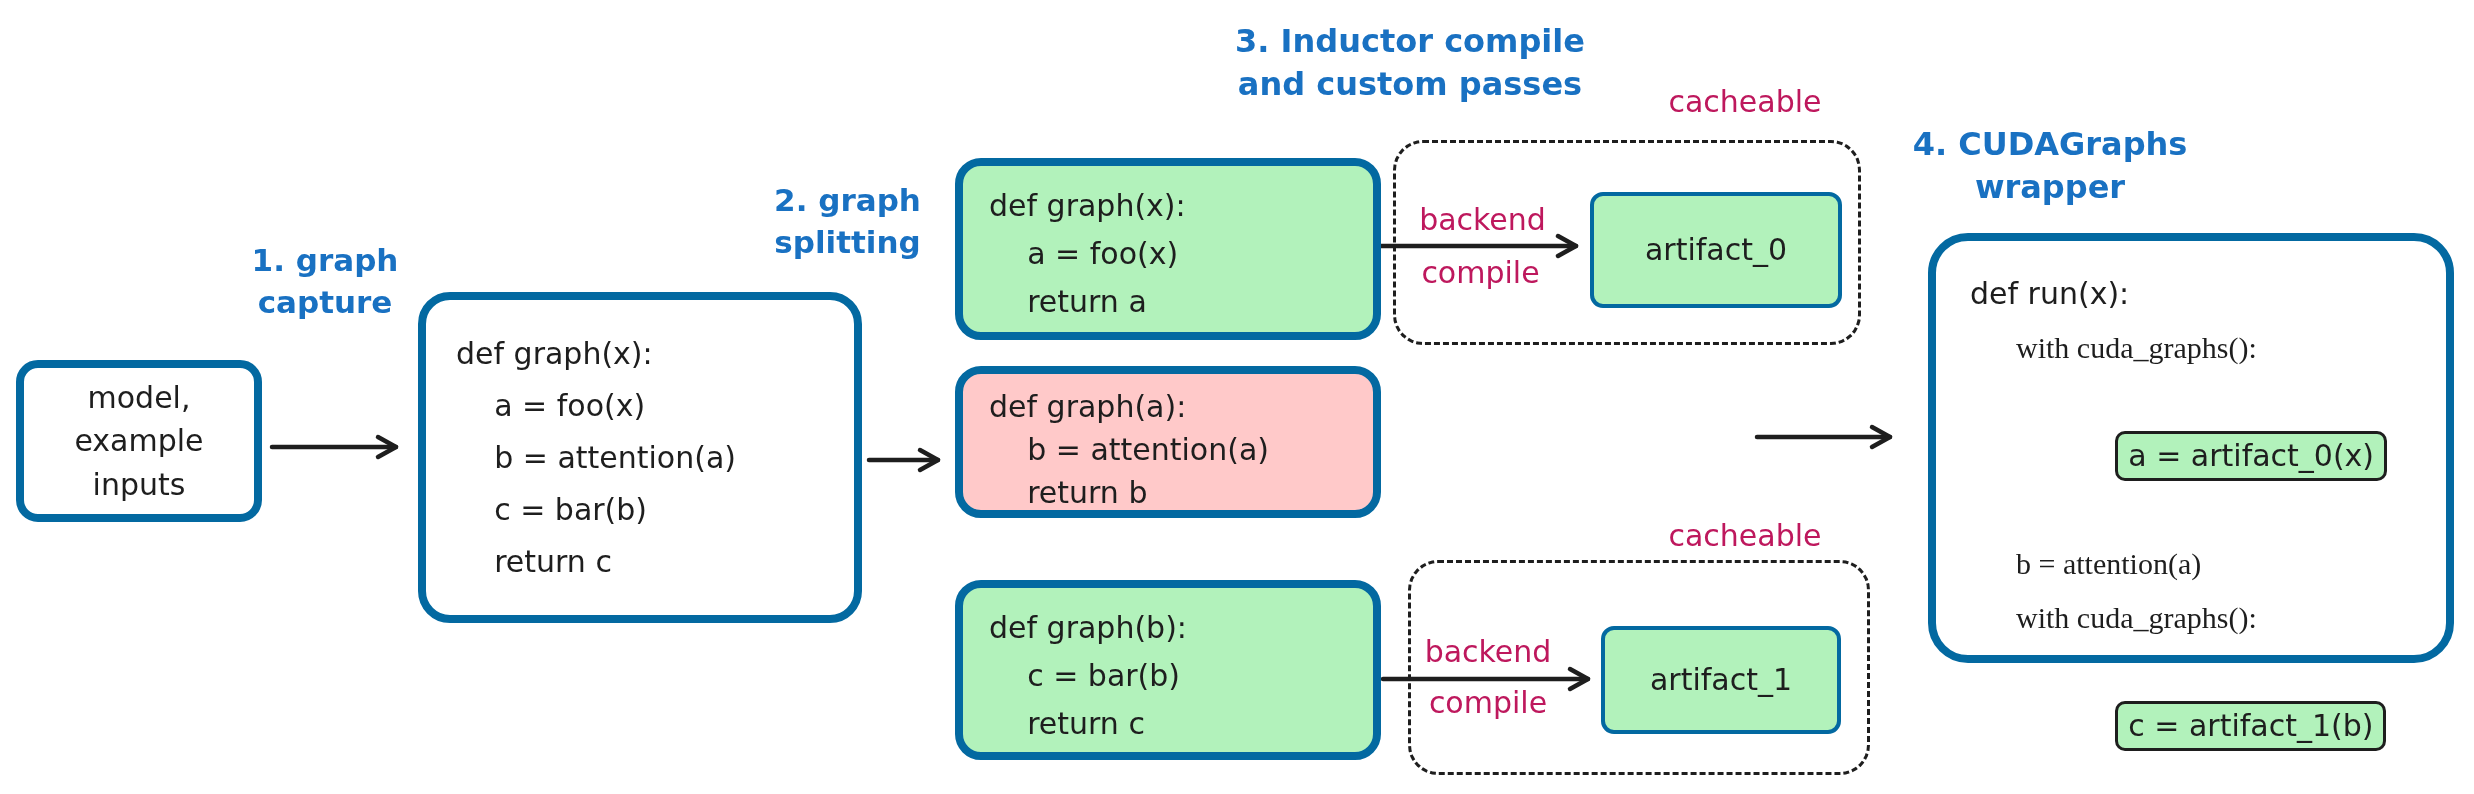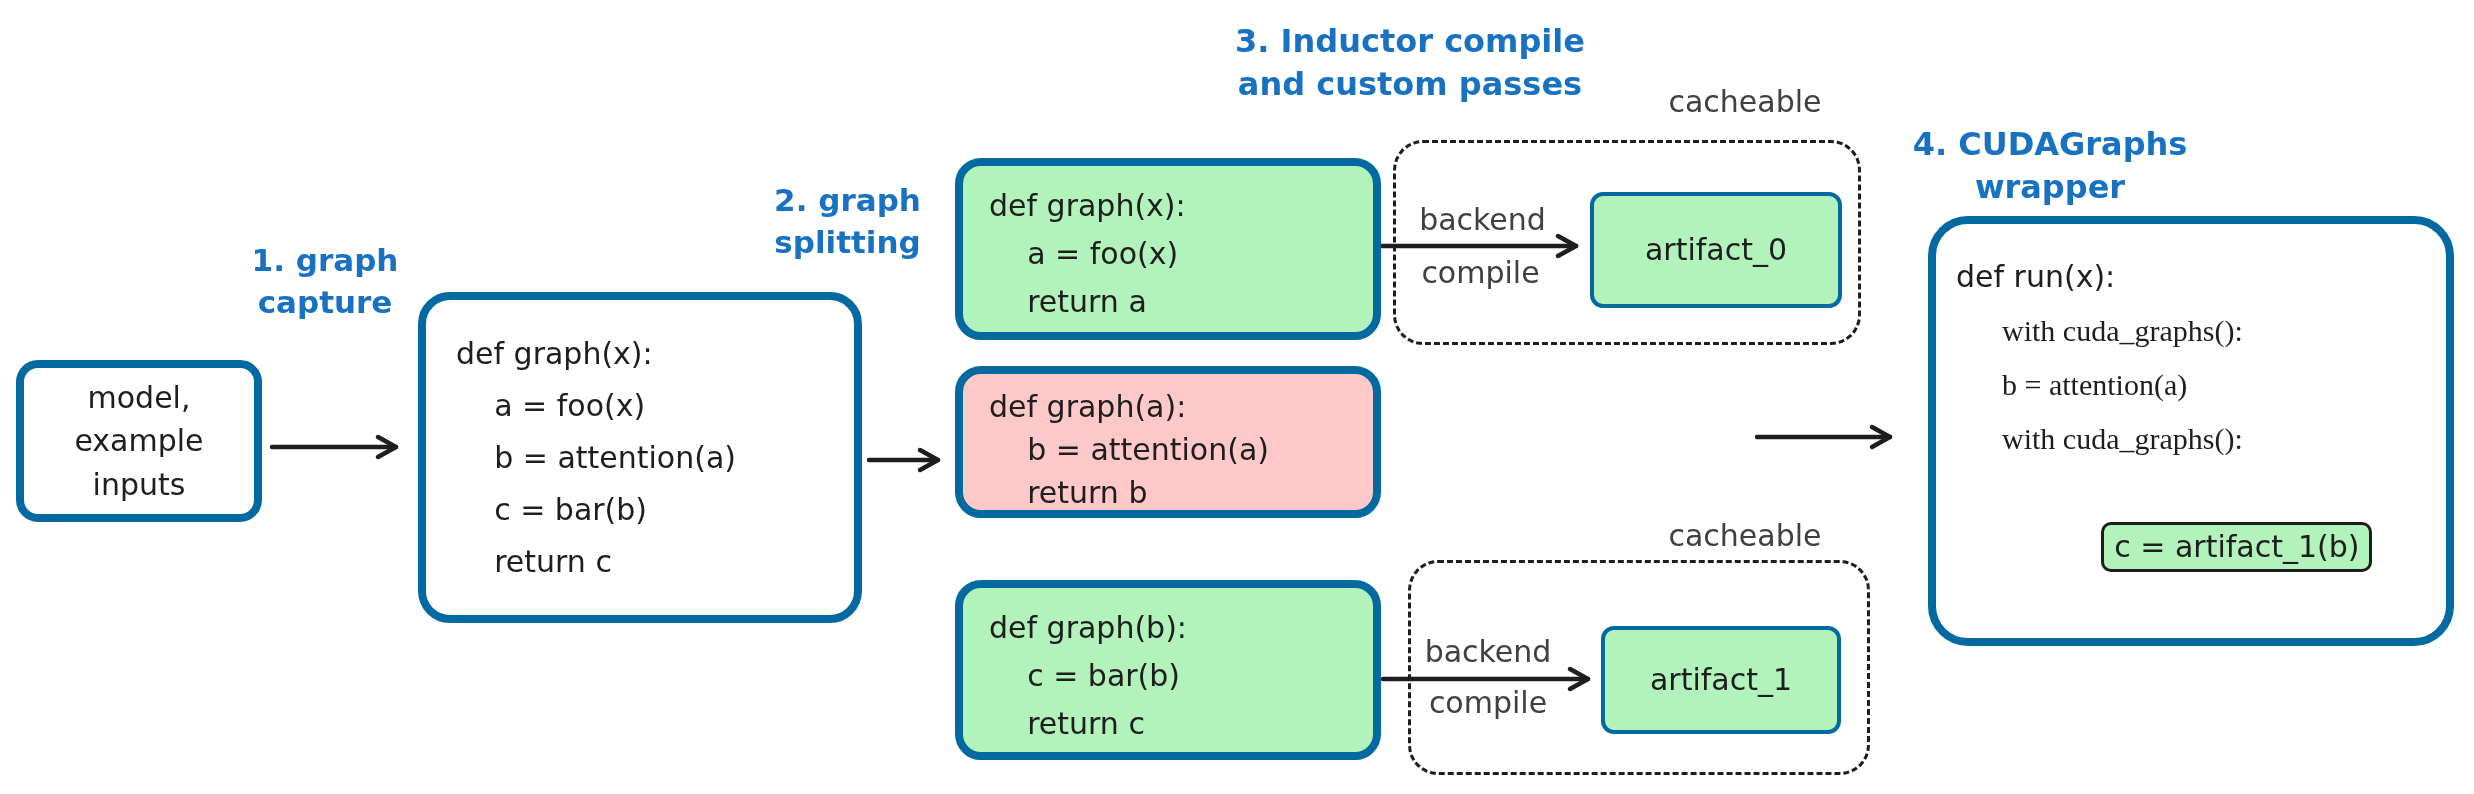"cacheable" .plain-label { color: #404040 -> #be185d }
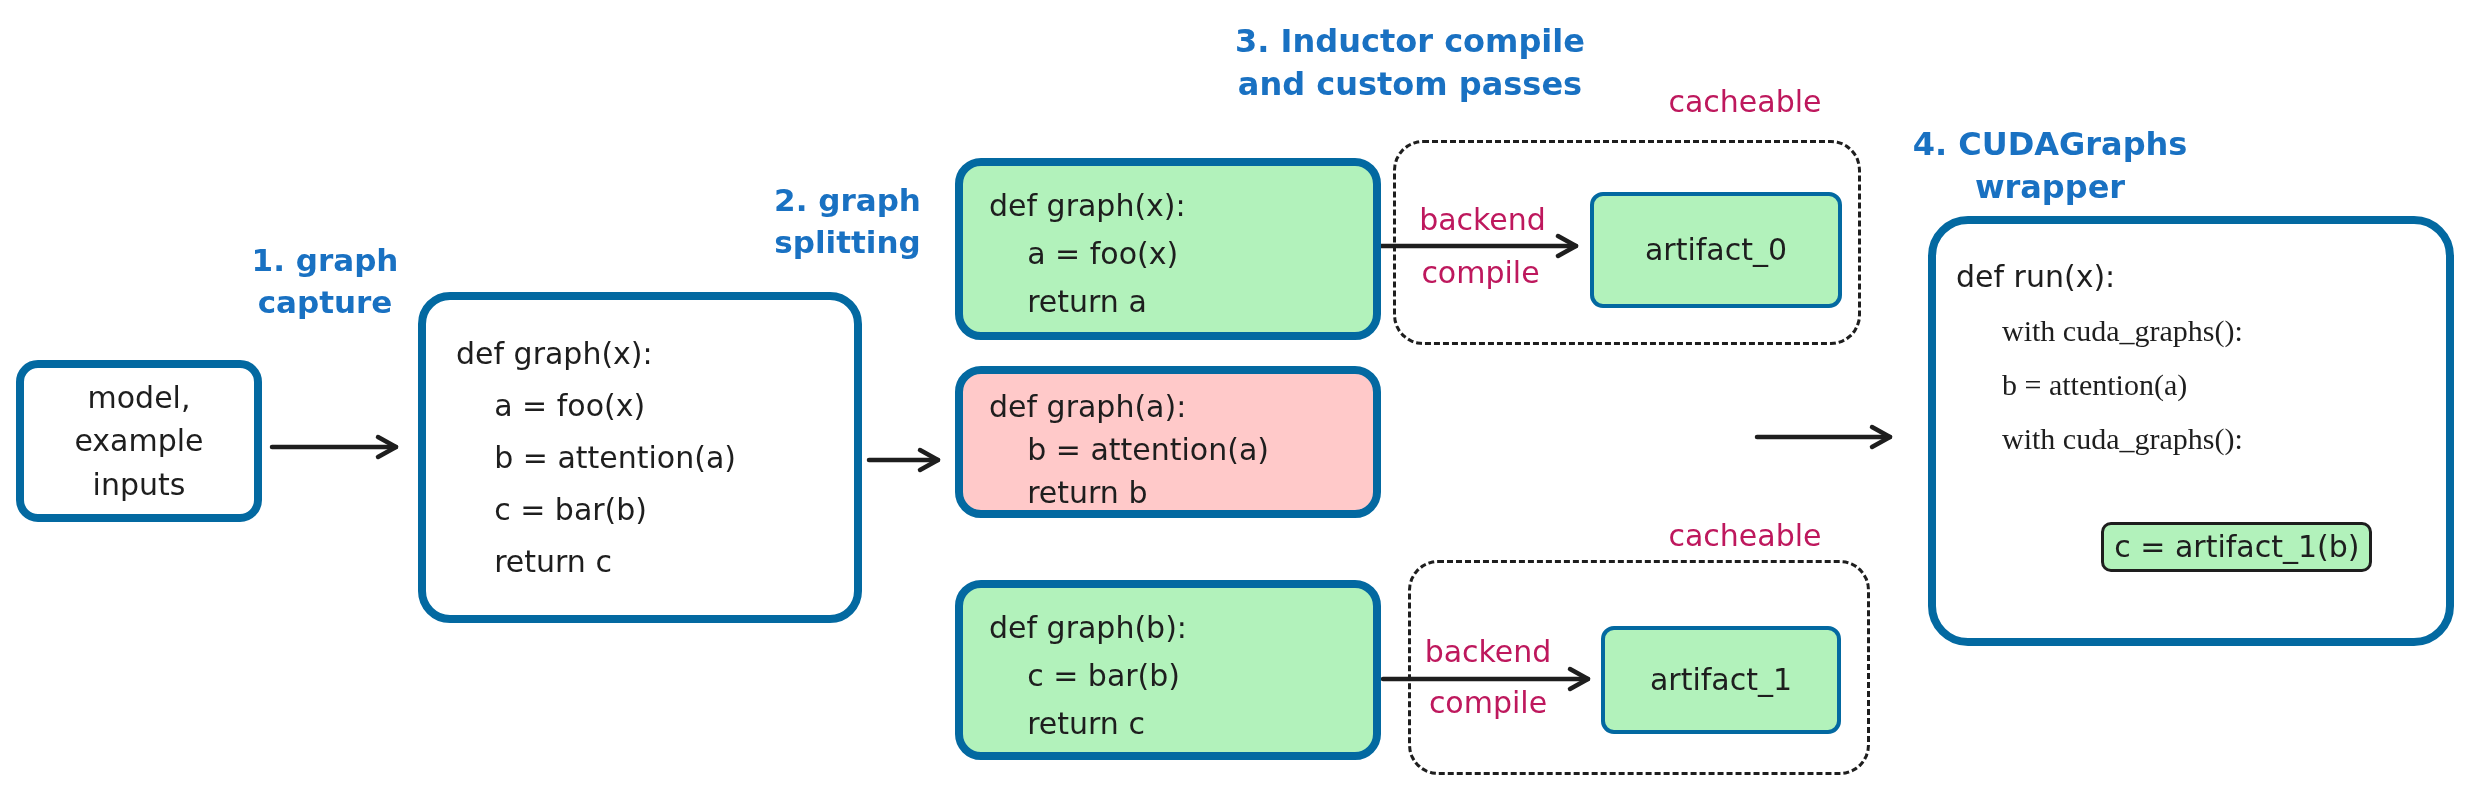"def run(x):" .run-box { padding: 26px 0 0 20px -> 26px 0 0 34px; top: 216px -> 233px }
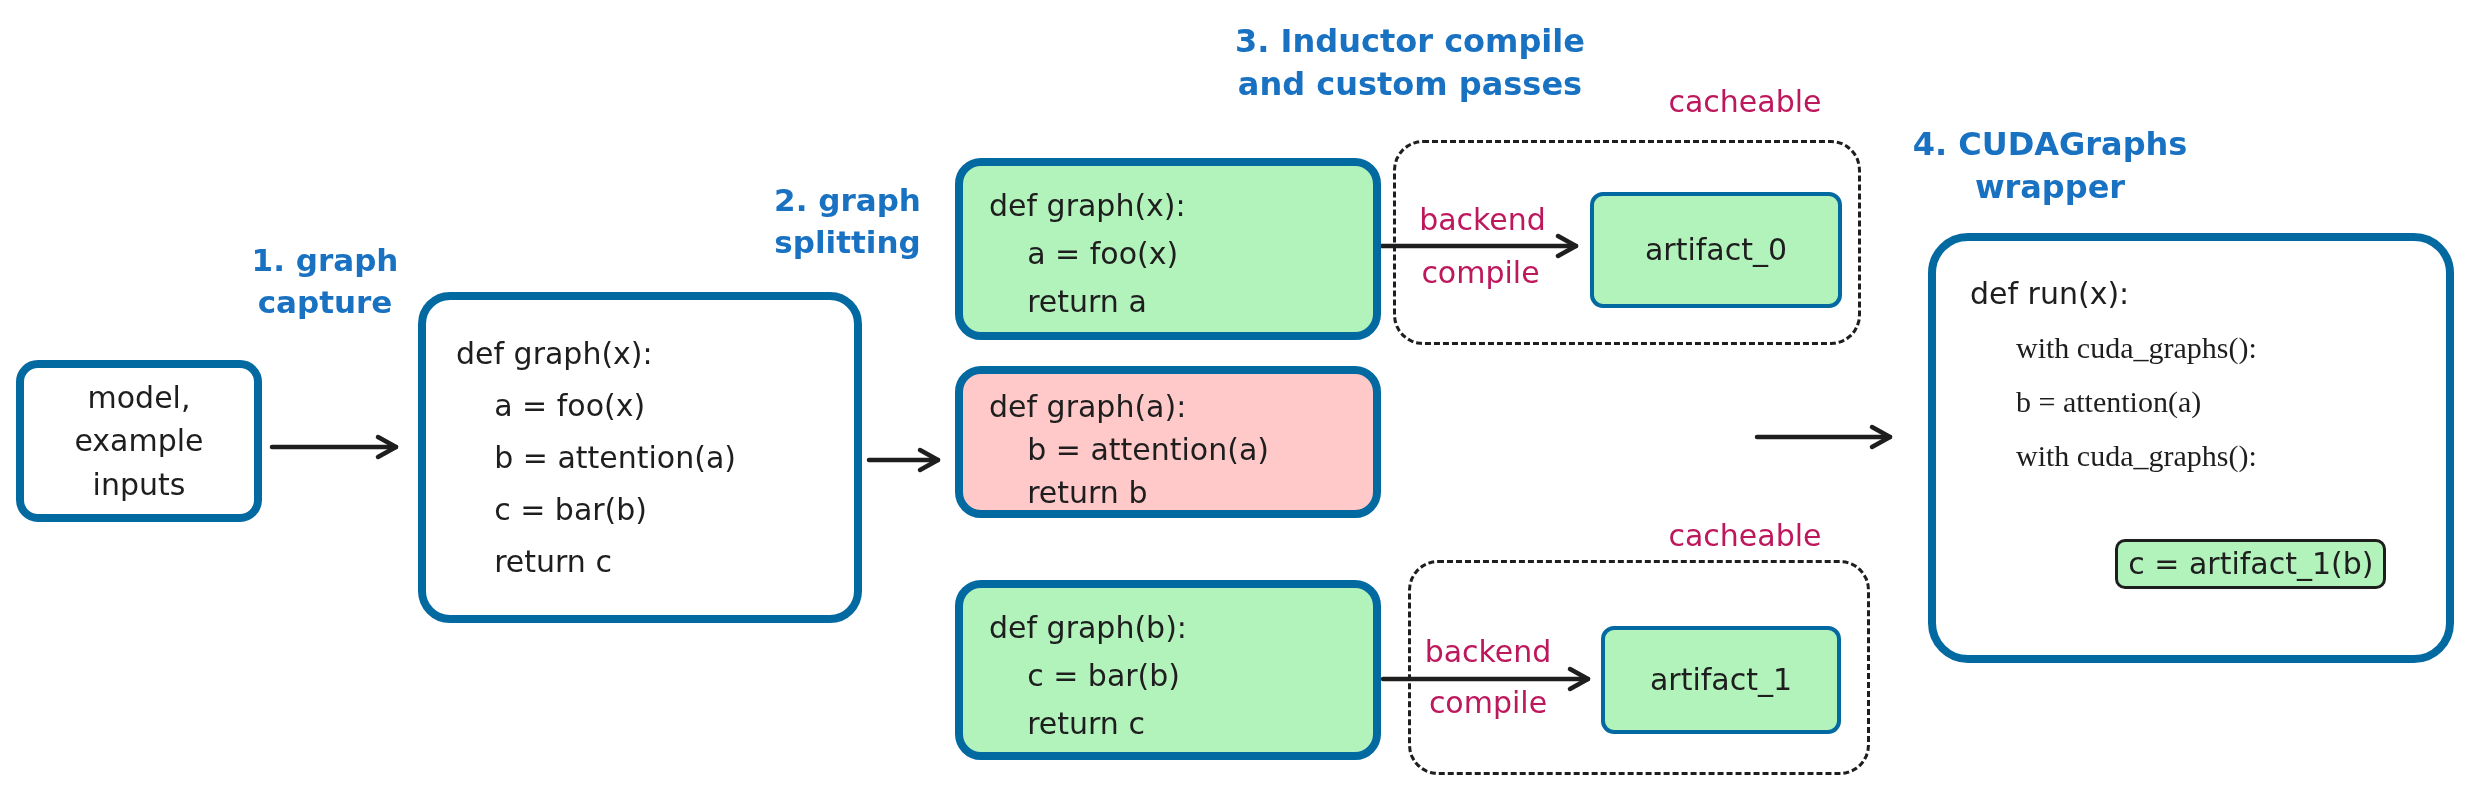"a = artifact_0(x)" div.run-line { html: none -> <div> <span>a = artifact_0(x)</span> </div> }
